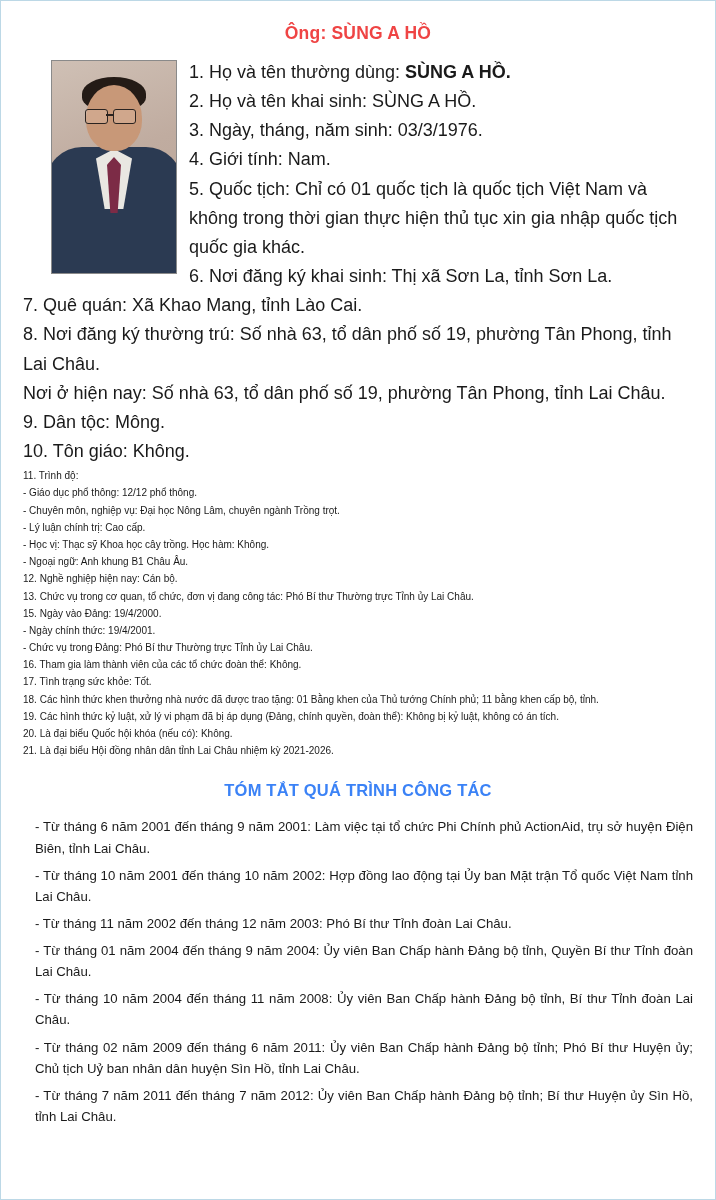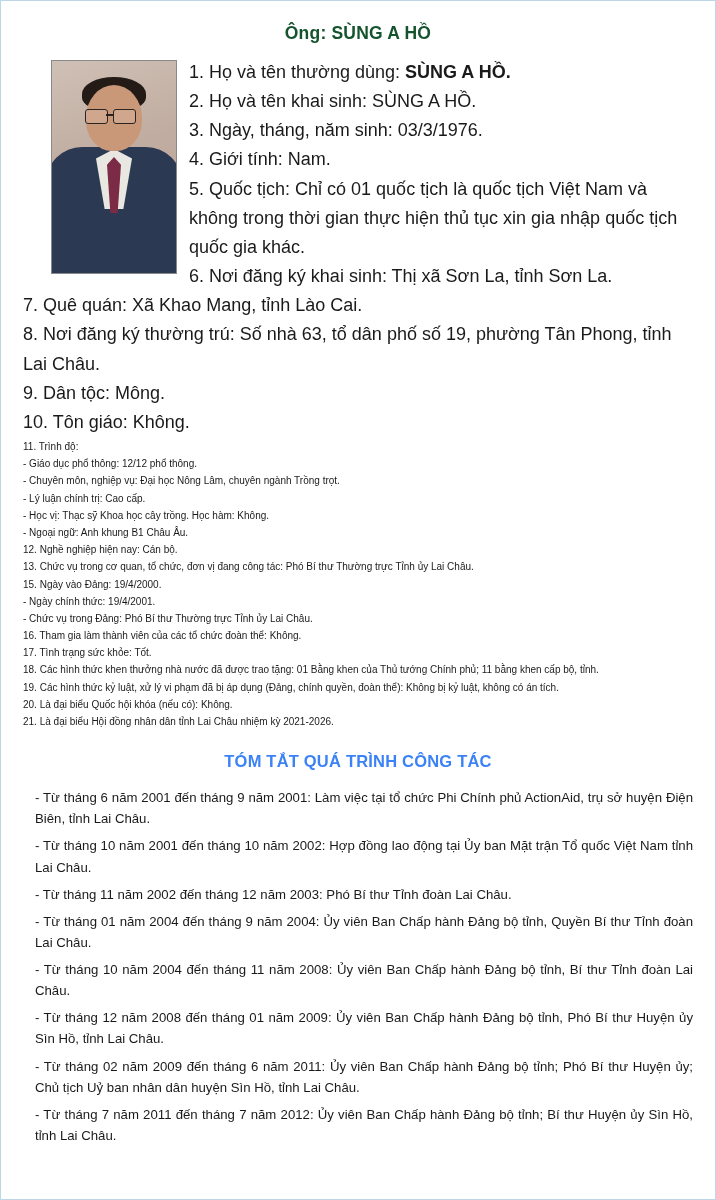"Ông: SÙNG A HỒ" .title { color: #14532d -> #ef4444 }
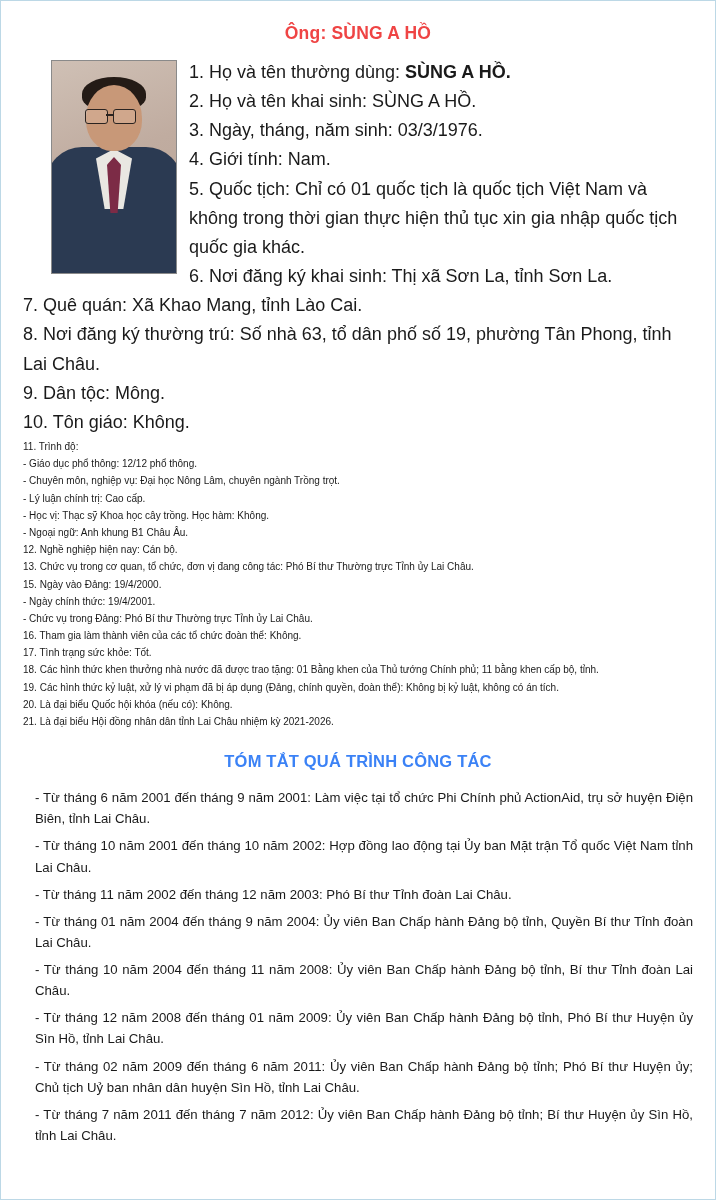"Nơi ở hiện nay: Số" li { html: none -> <li>Nơi ở hiện nay: Số nhà 63, tổ dân phố số 19, phường Tân Phong, tỉnh Lai Châu.</li> }
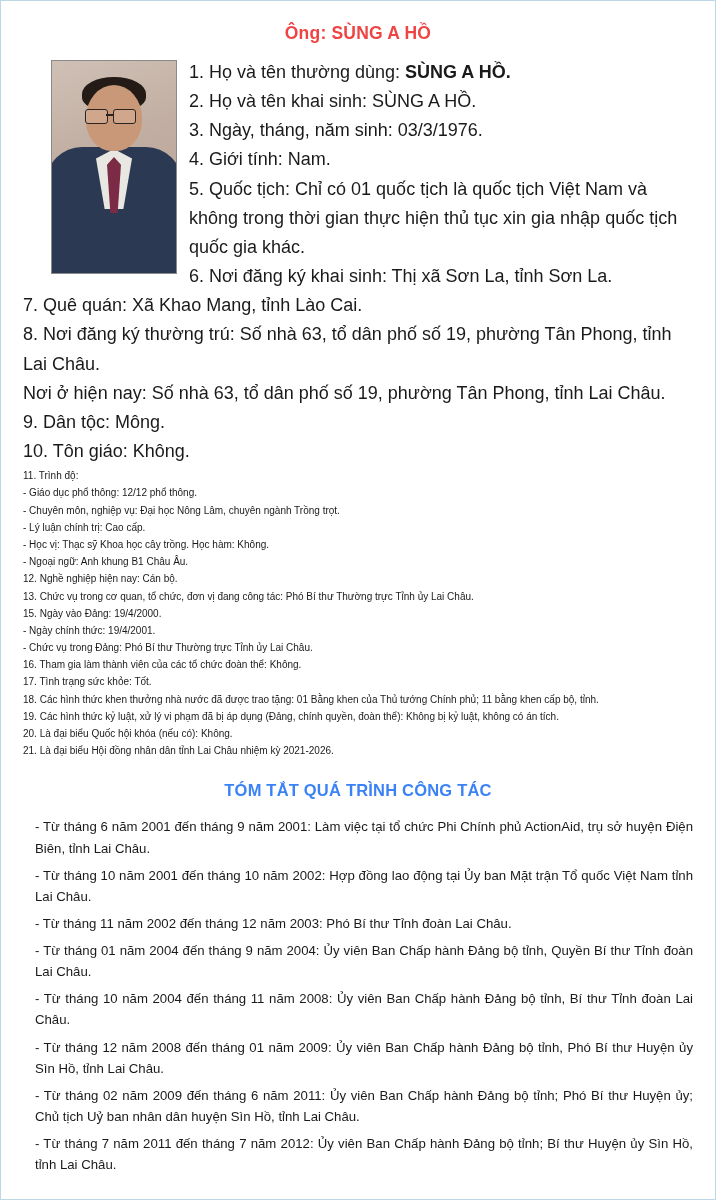"- Từ tháng 12 năm" div.row { html: <div>- Từ tháng 12 năm 2008 đến tháng 01 năm 2009: Ủy viên Ban Chấp hành Đảng bộ tỉnh, Phó Bí thư Huyện ủy Sìn Hồ, tỉnh Lai Châu.</div> -> none }
